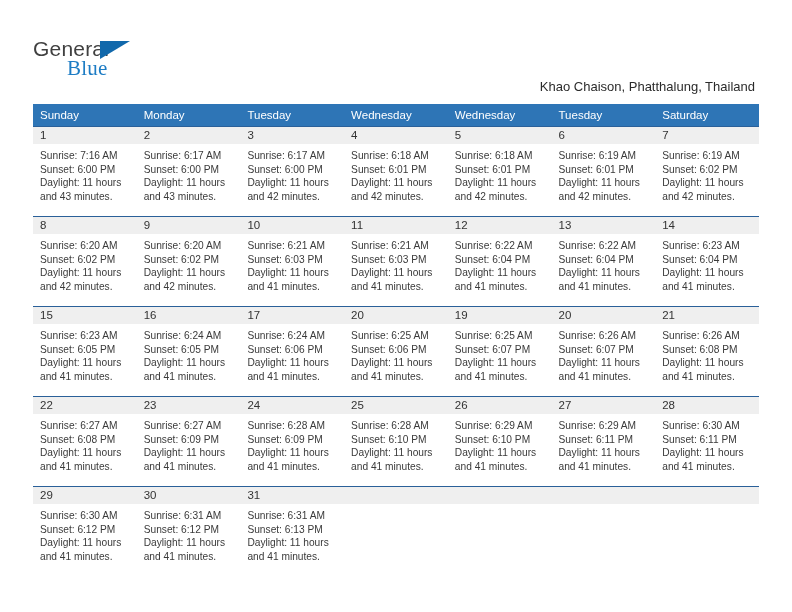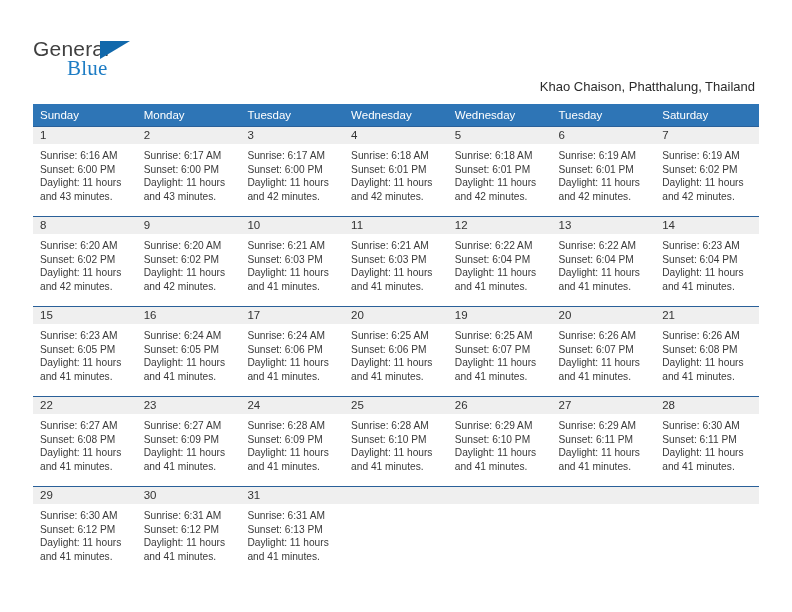"Sunrise: 6:16 AM" div { text: 6:16 -> 7:16 }
